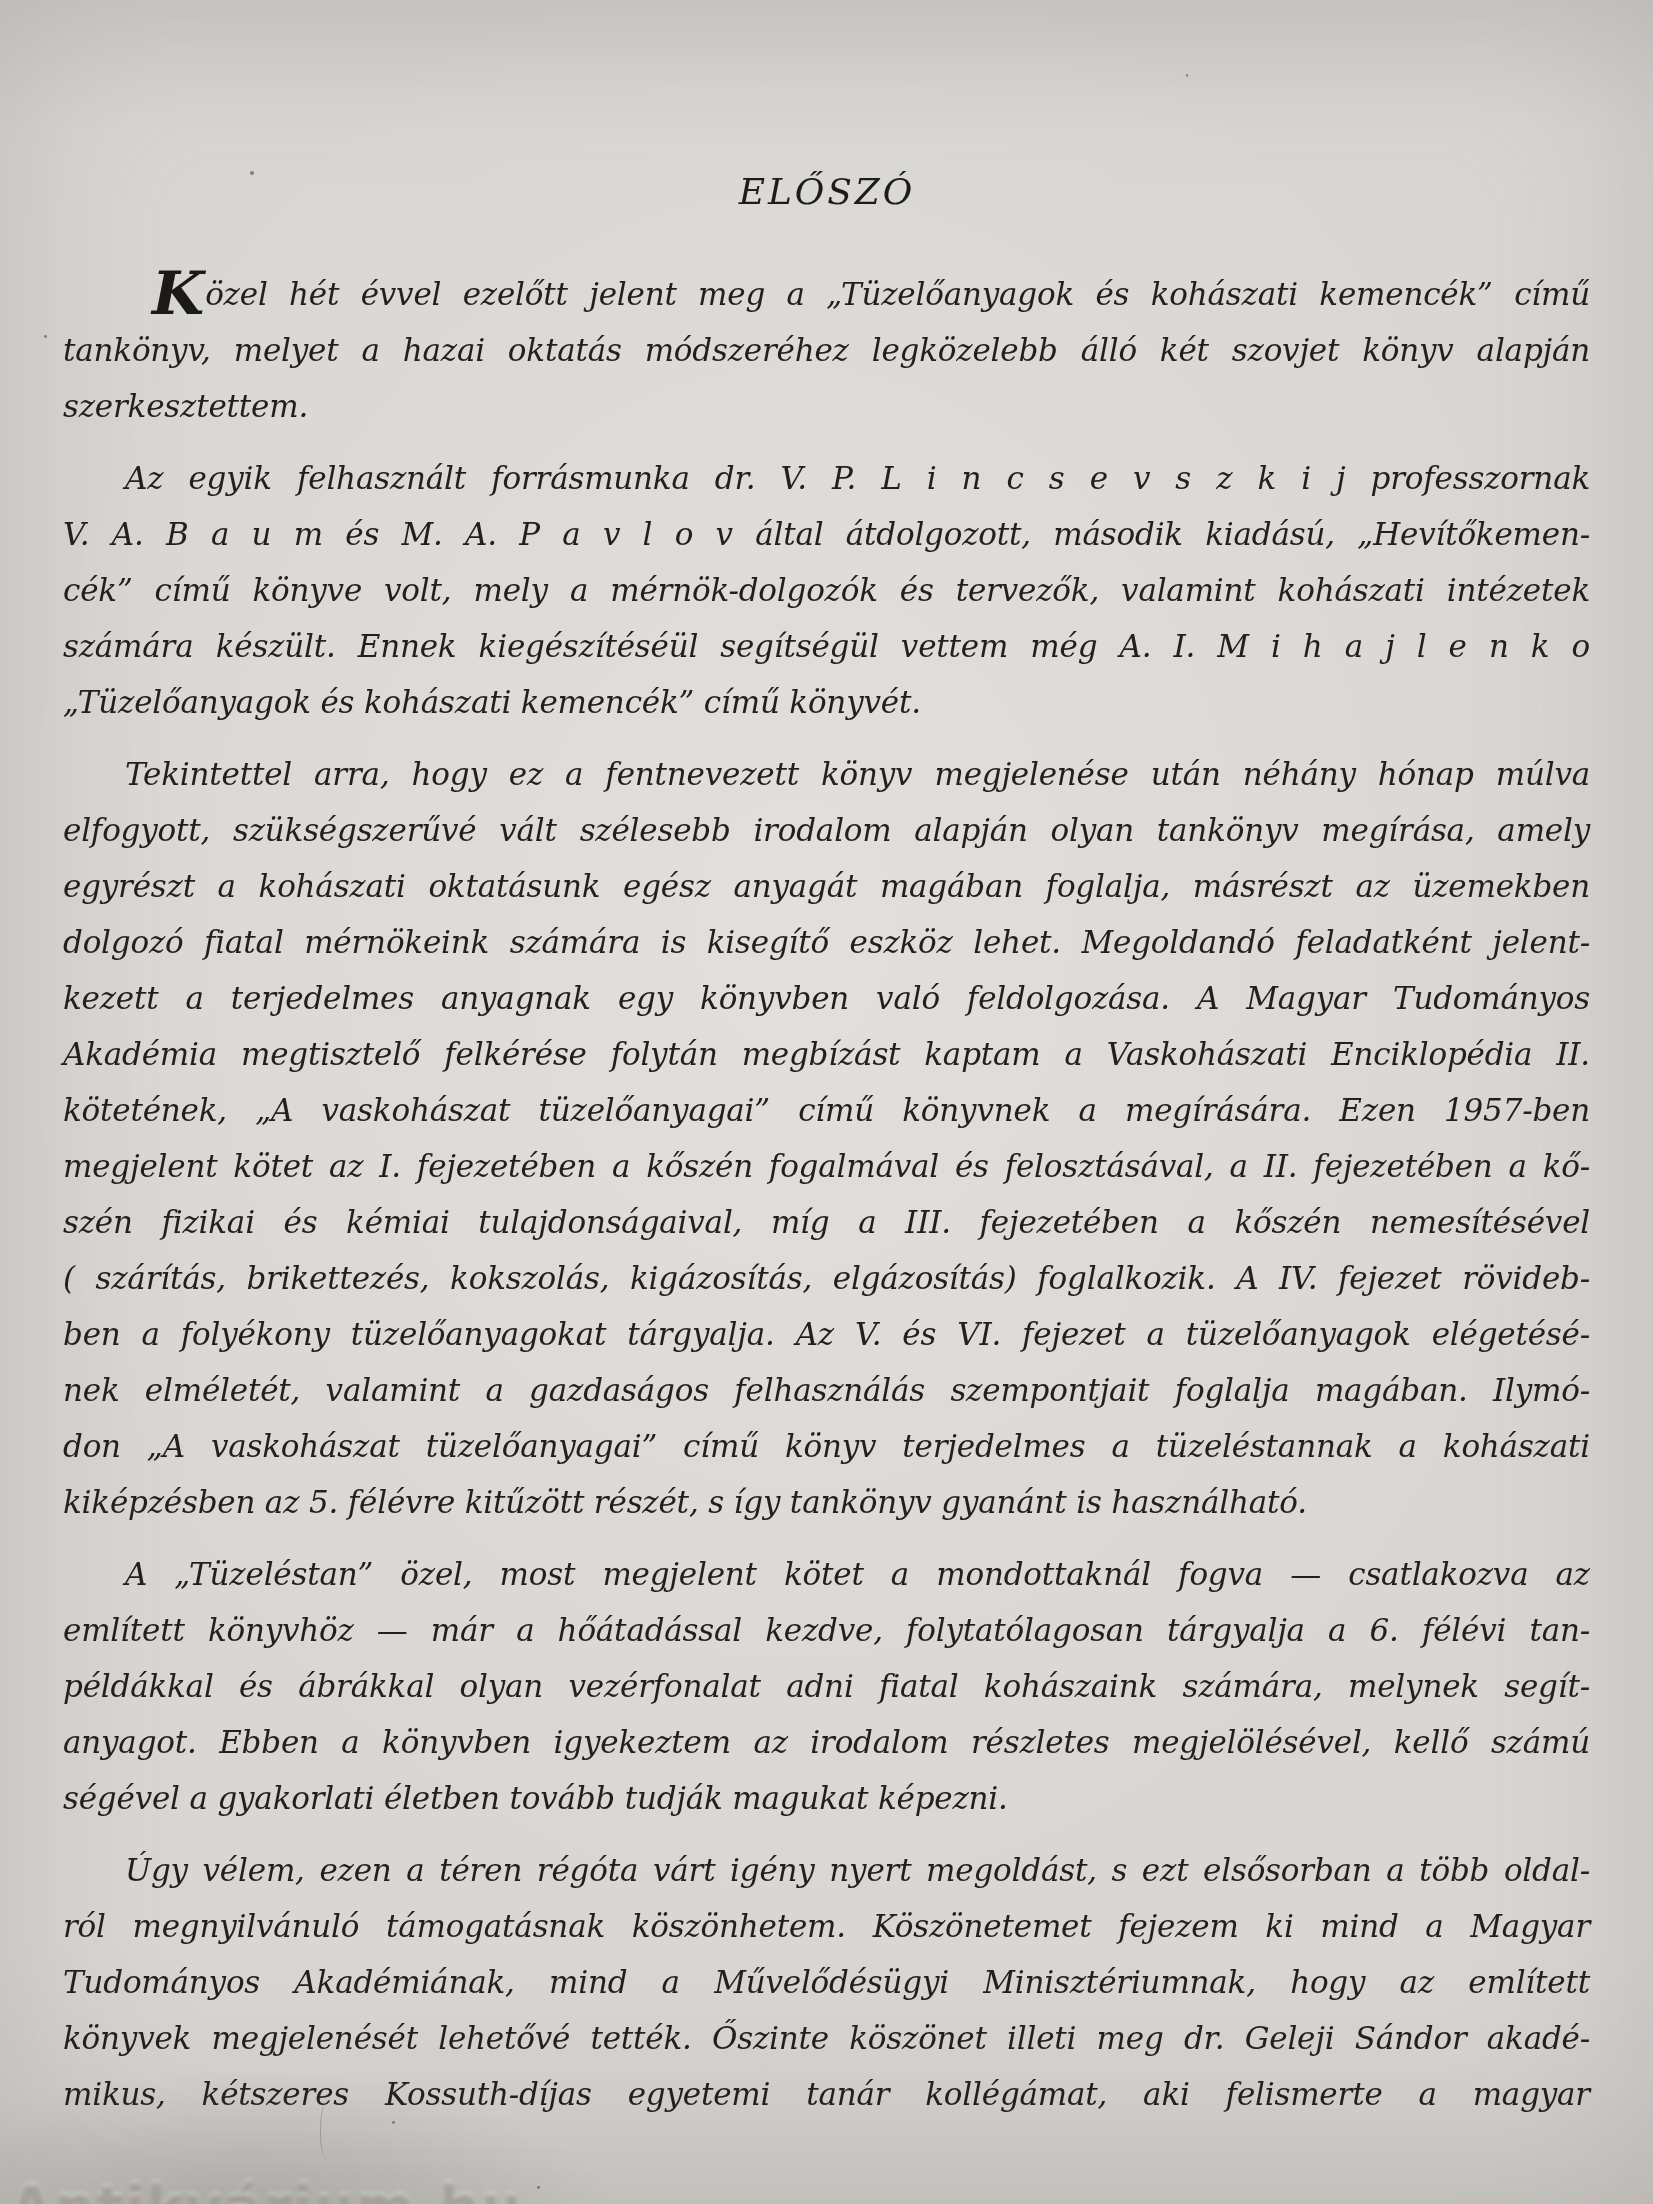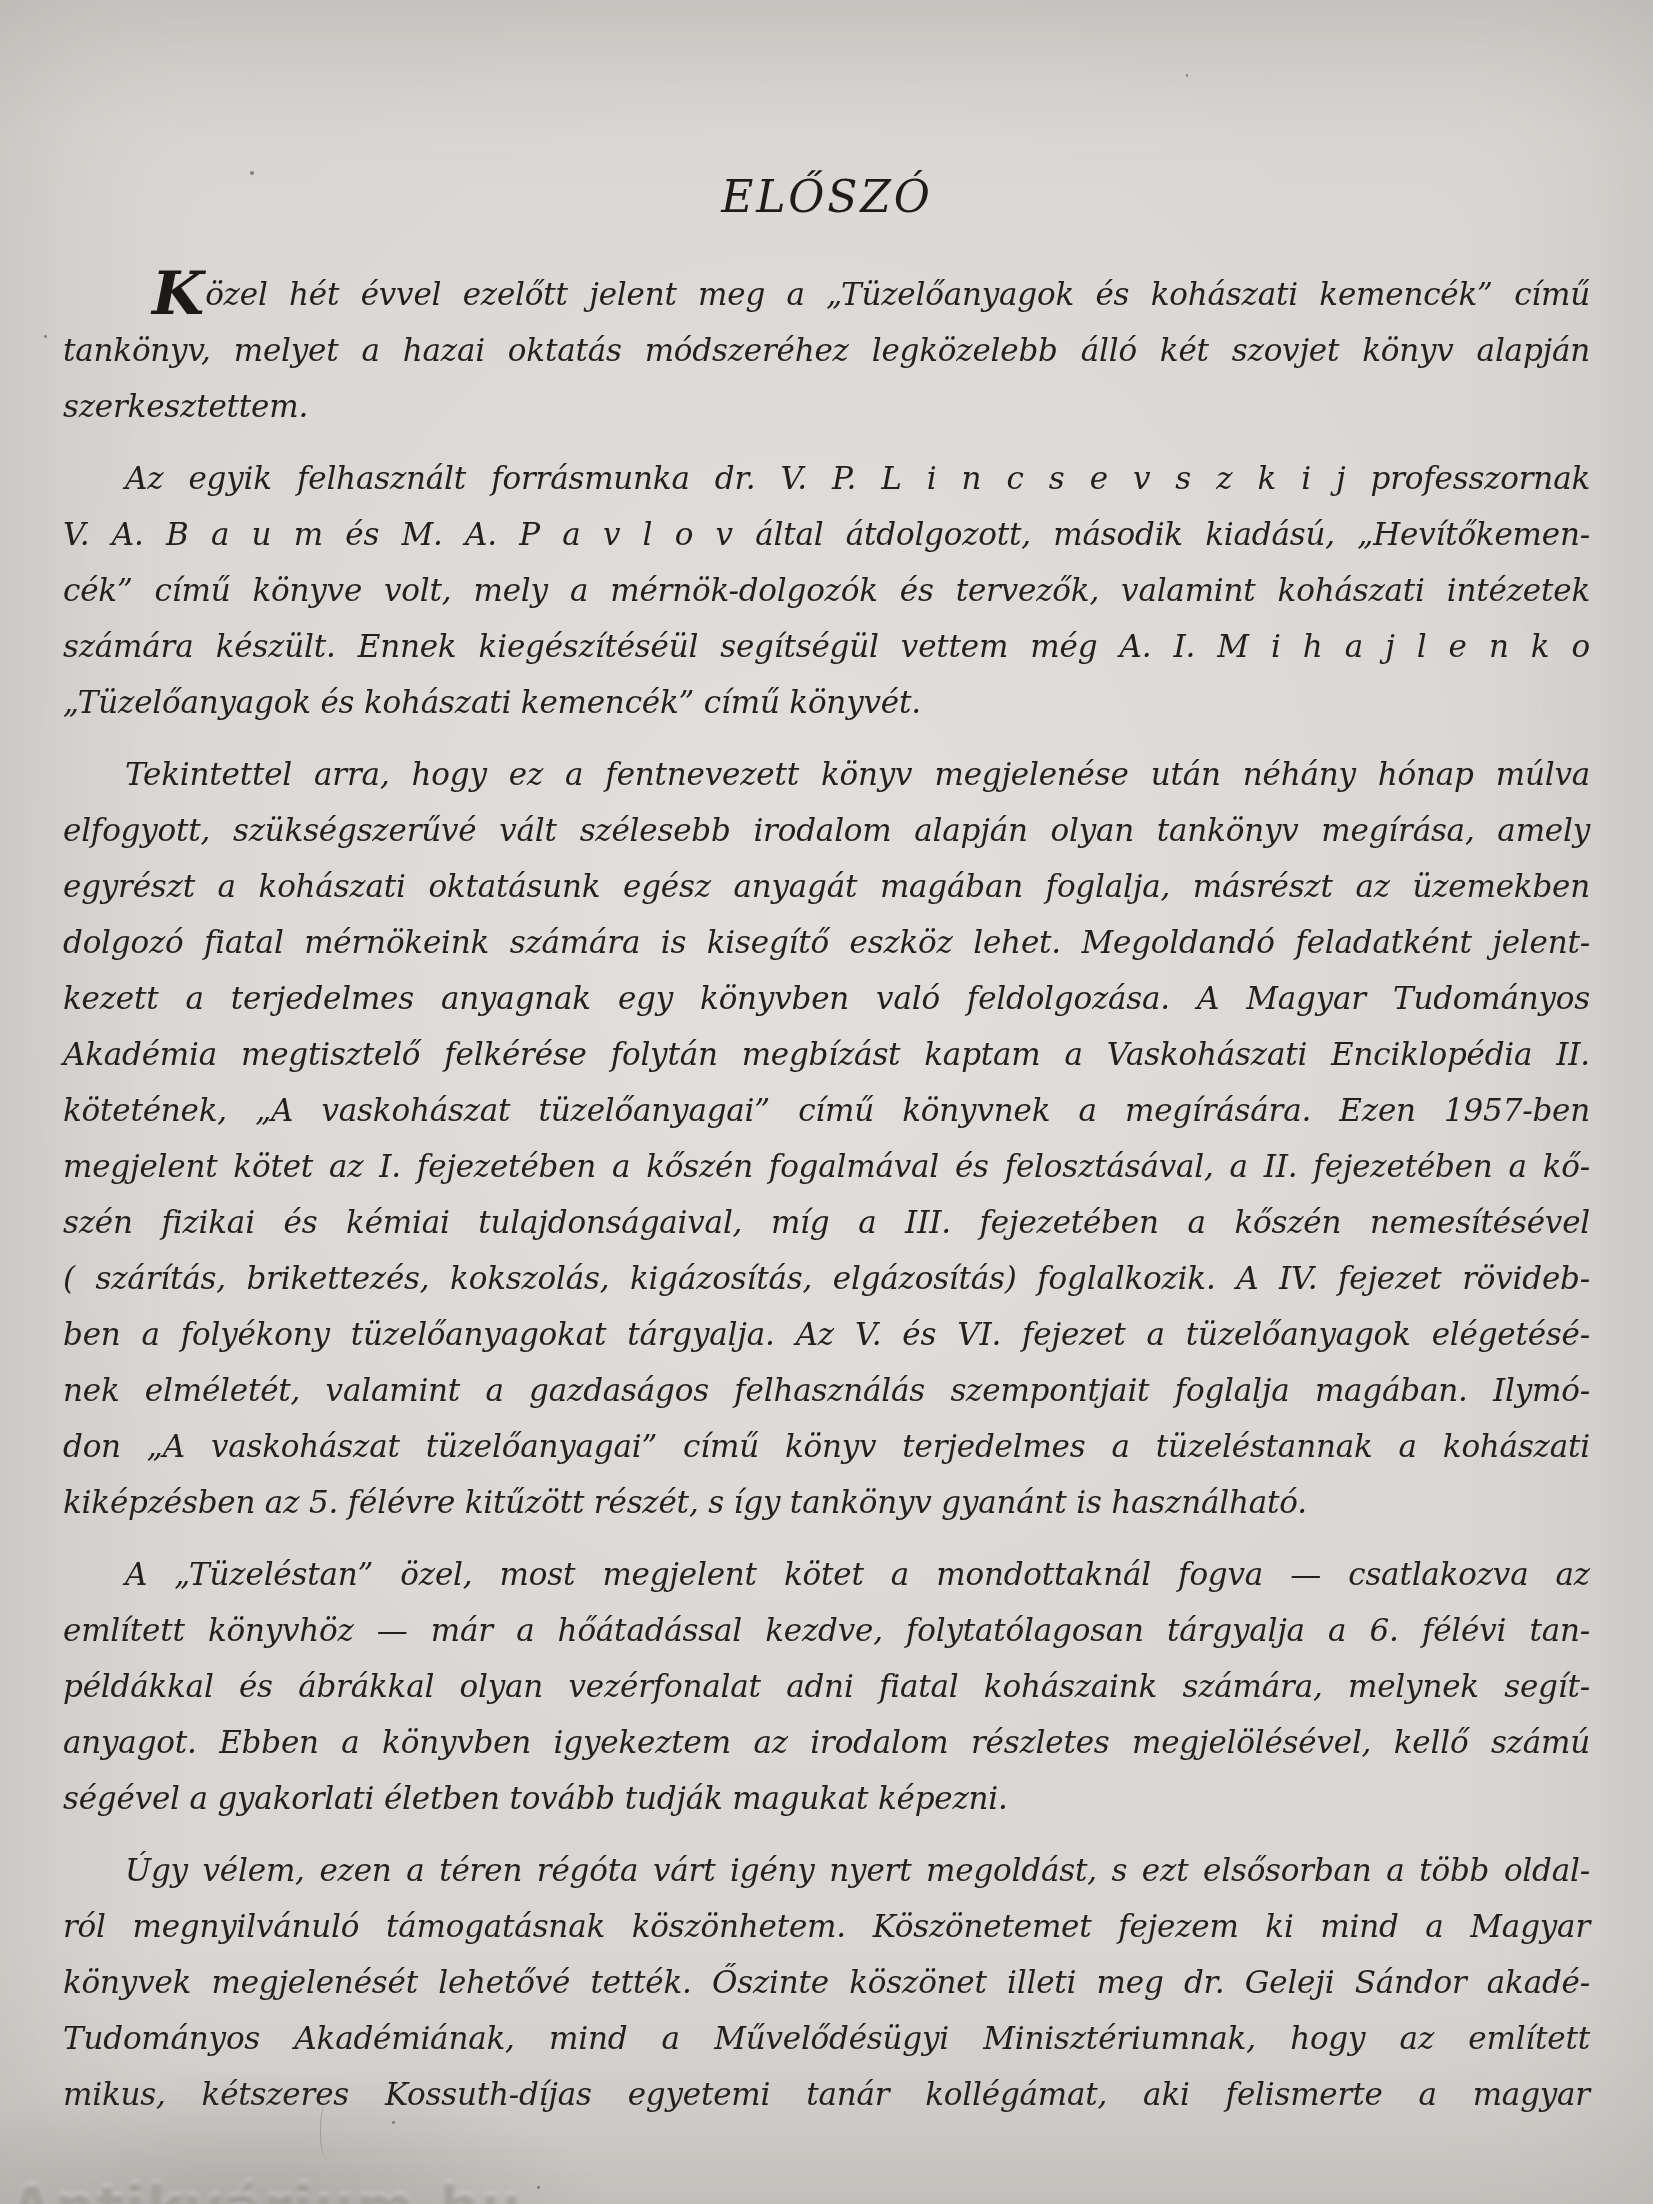"ELŐSZÓ" .heading { font-size: 44px -> 36px }
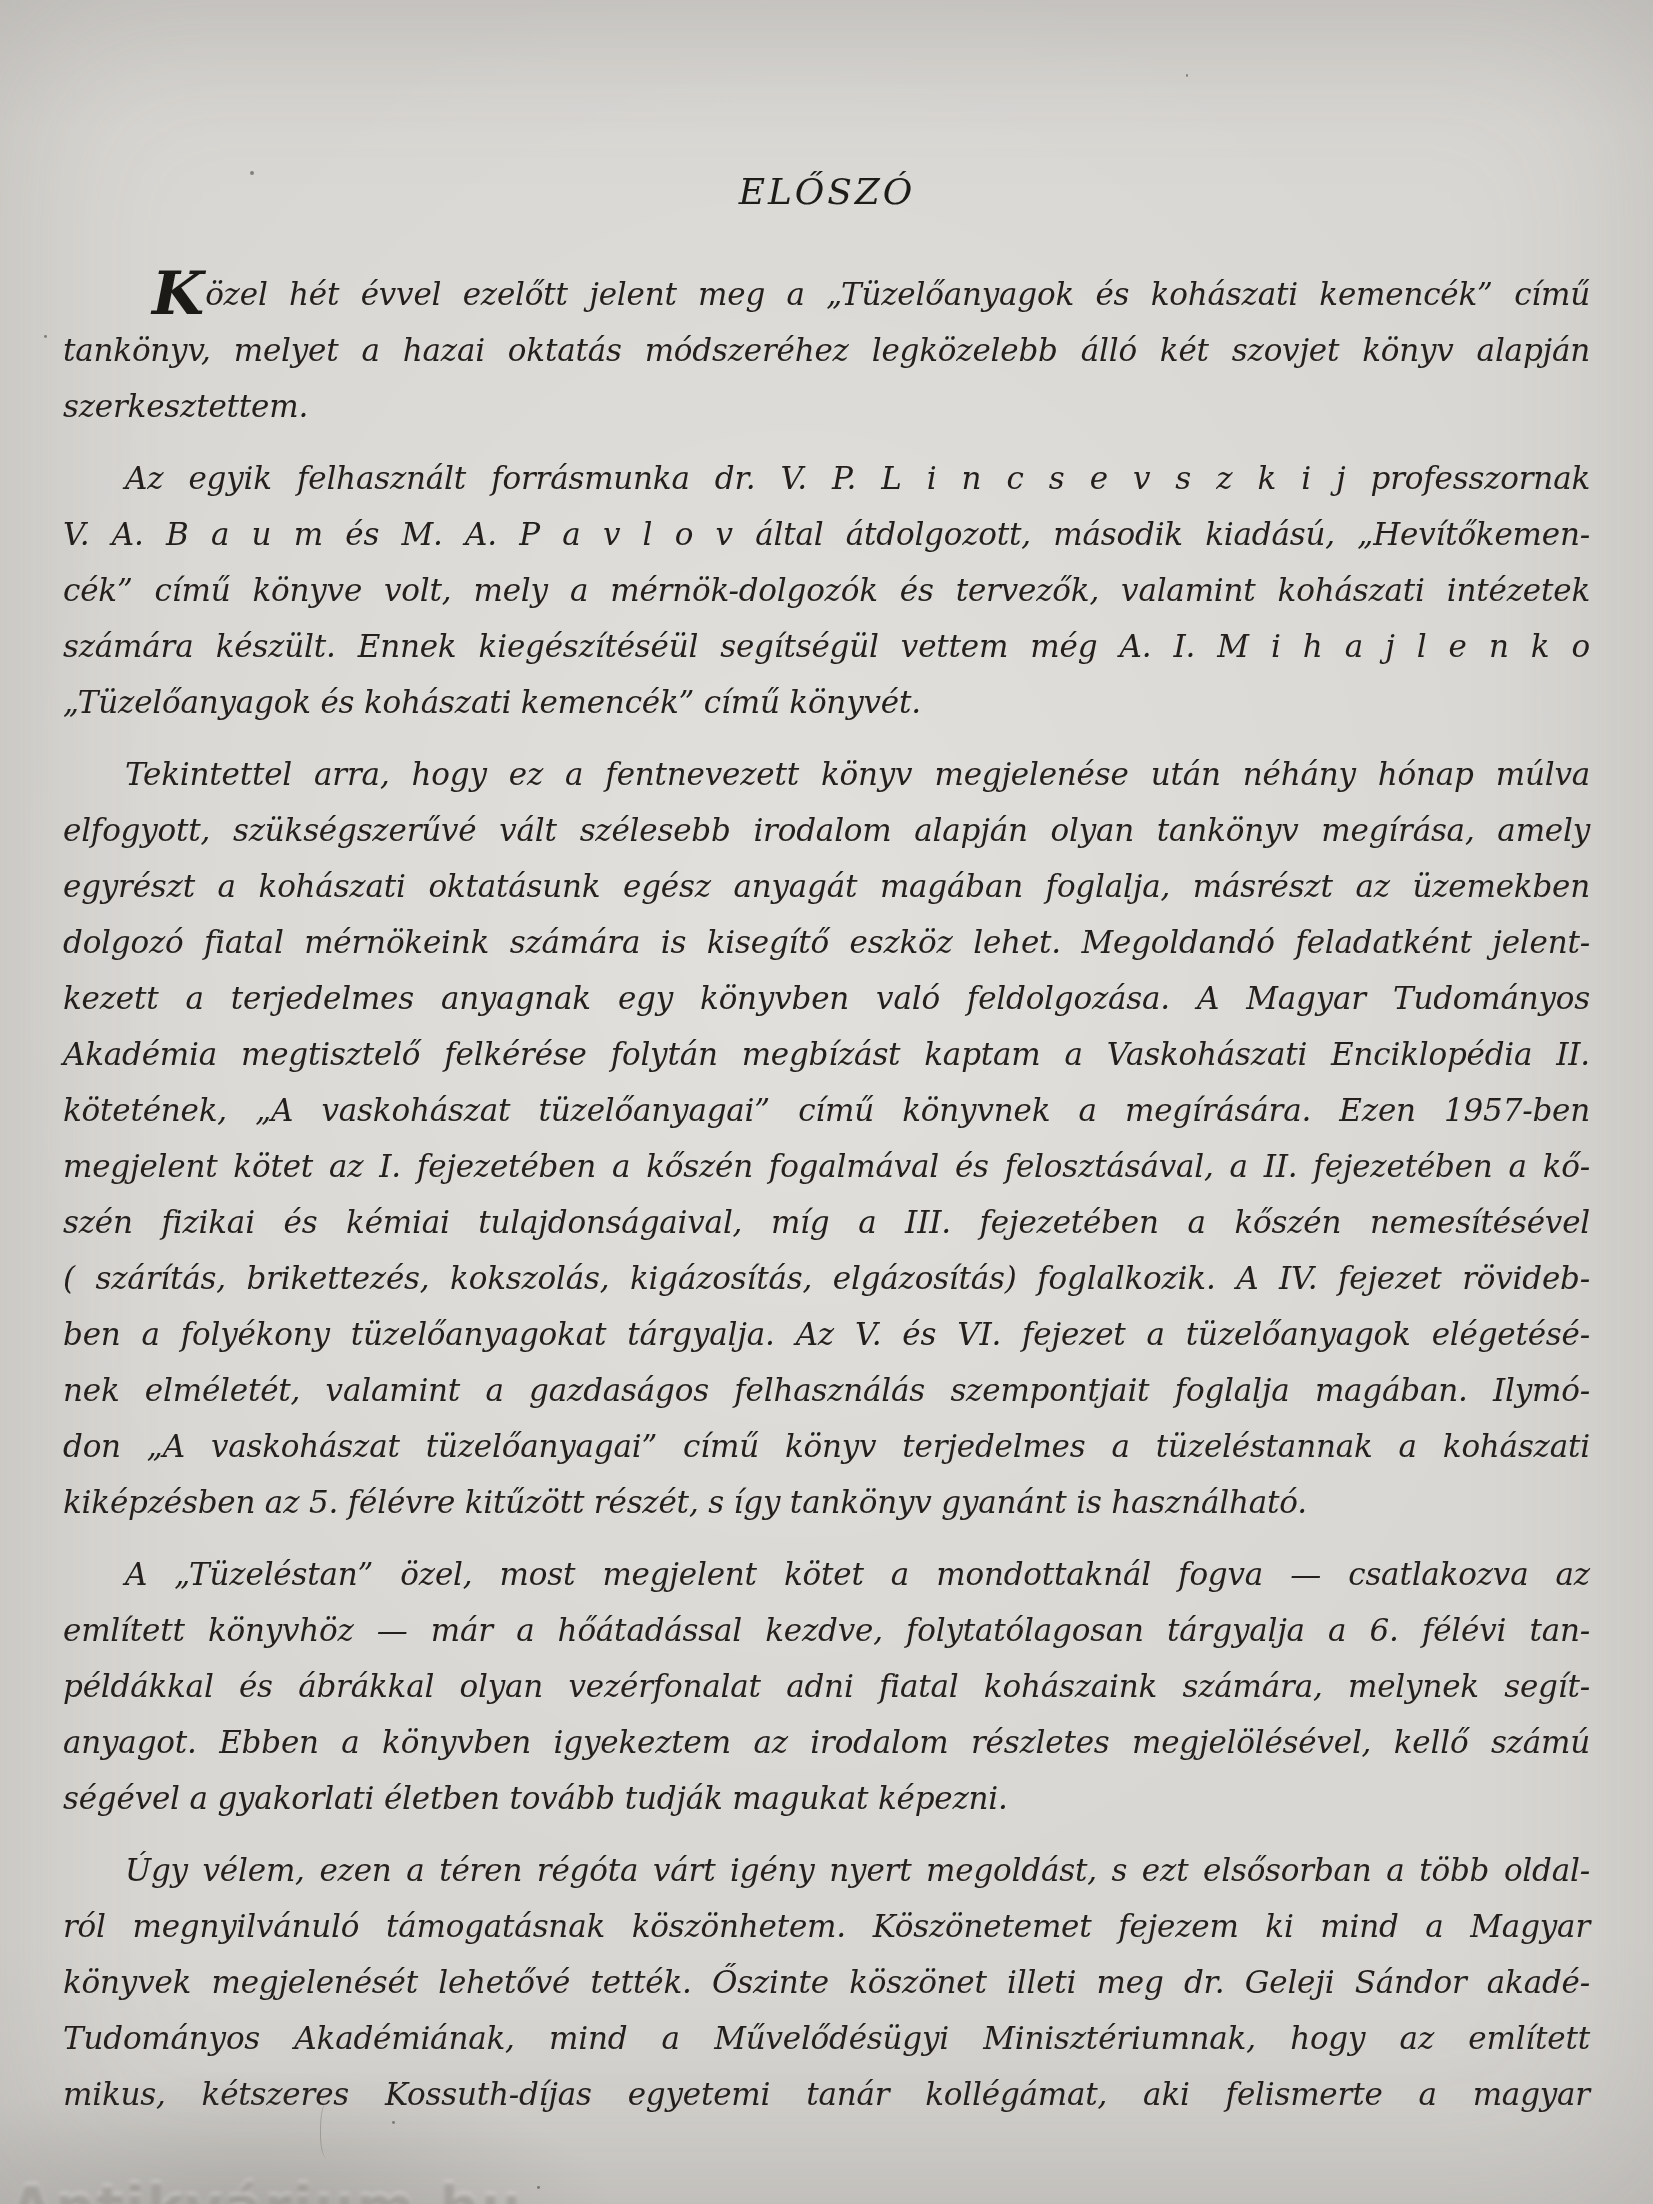"könyvek megjelenését lehetővé tették." div.line { order: before "Tudományos Akadémiának, mind a" -> after "Tudományos Akadémiának, mind a" }
